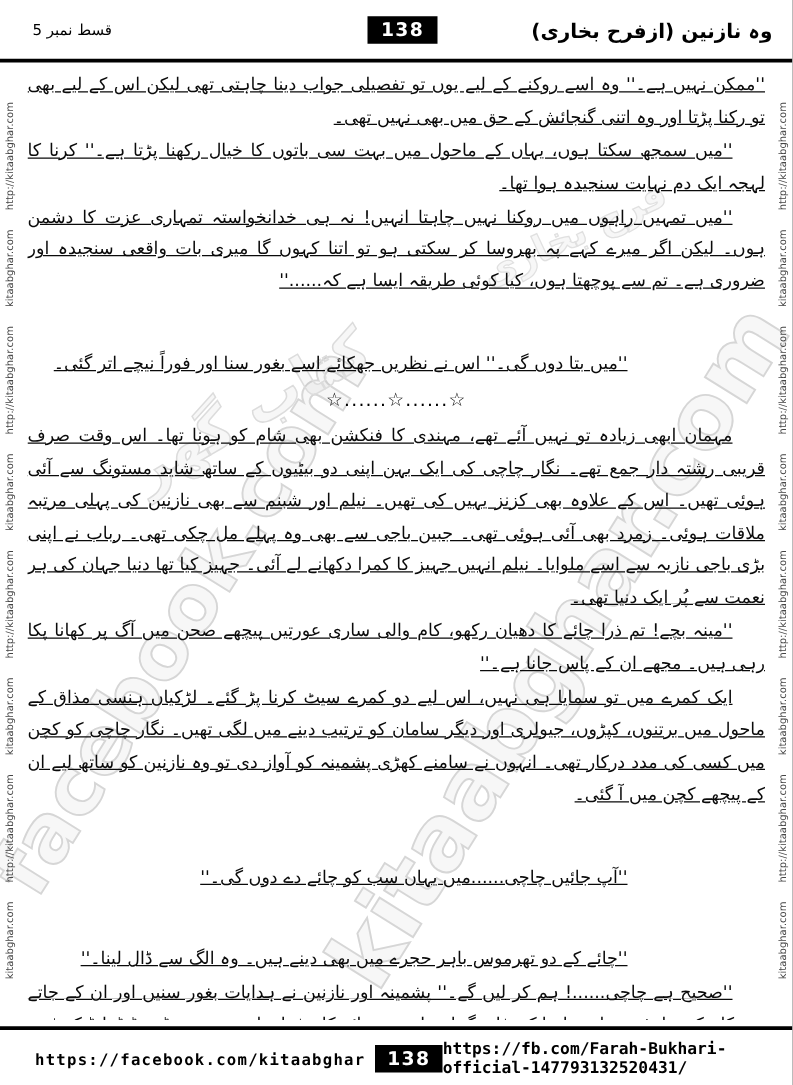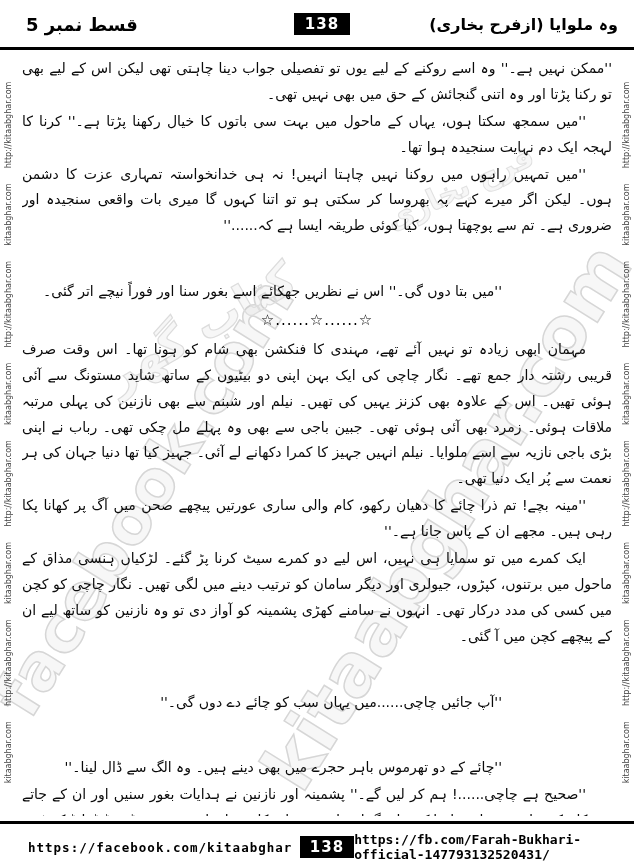"قسط نمبر 5" .episode { font-size: 18px -> 12px; font-weight: bold -> normal }
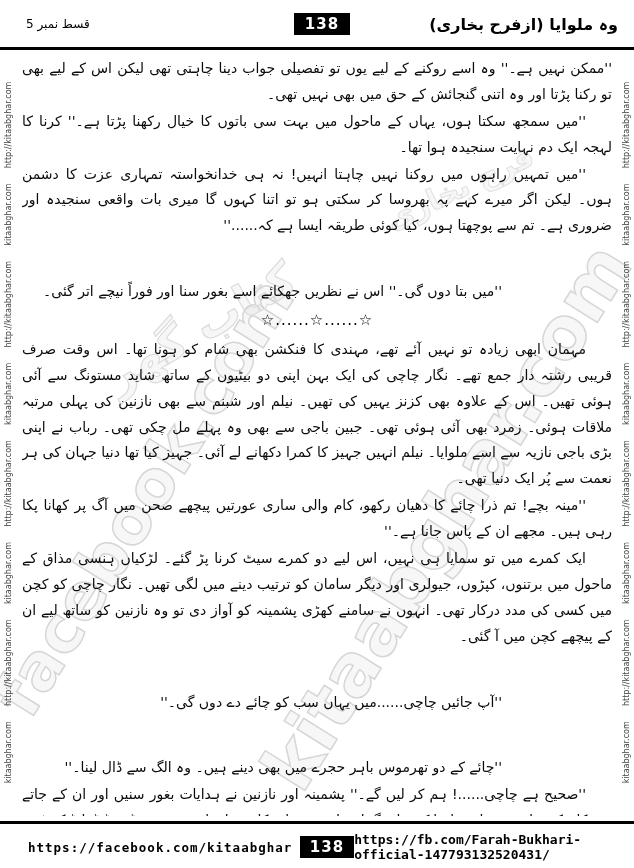"وہ ملوایا (ازفرح بخاری)" div.book-title { text: ملوایا -> نازنین }
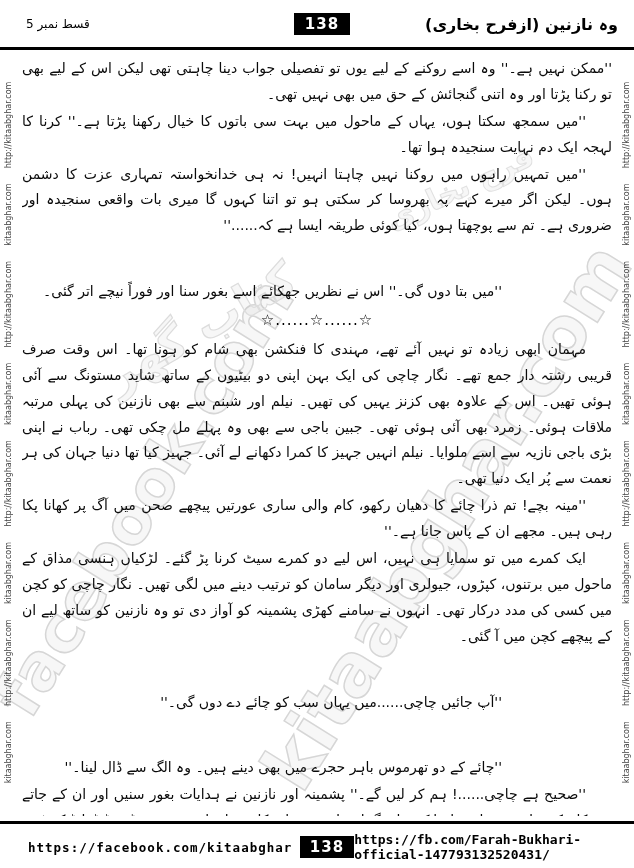"''ممکن نہیں ہے۔'' وہ اسے" .content p { text-decoration: none -> underline }
